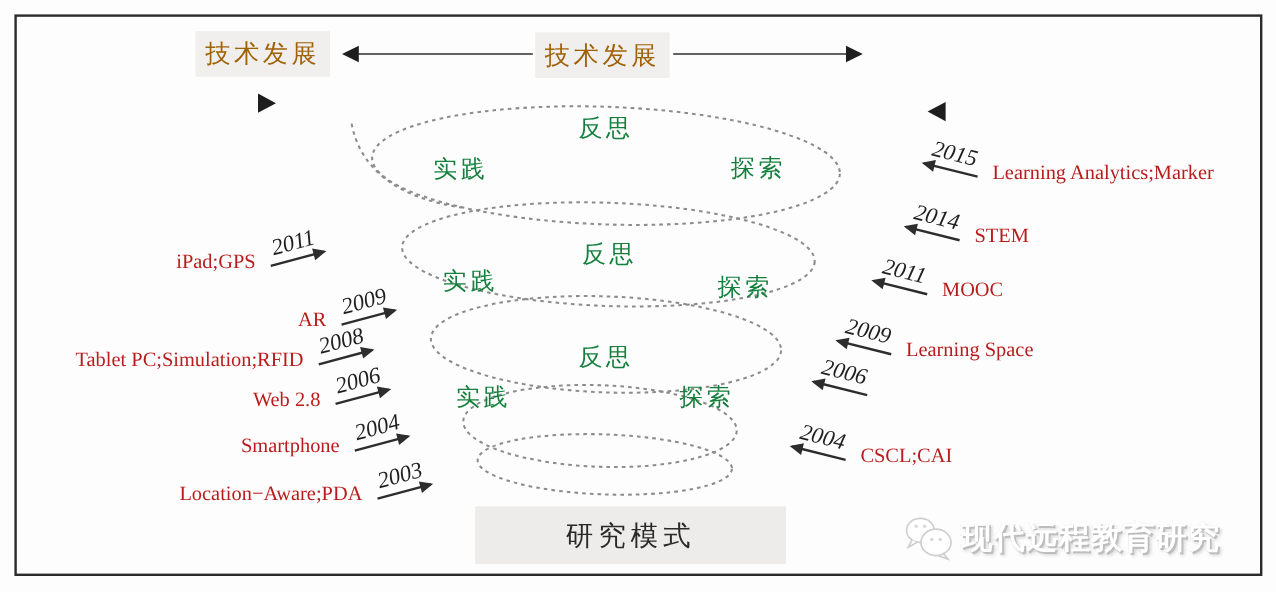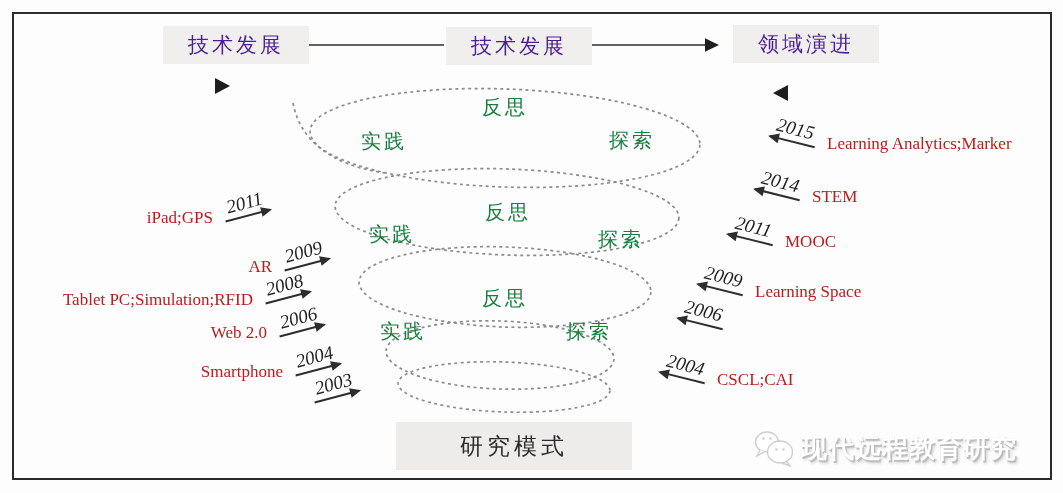"技术发展" .hdr-box { color: #4c1d95 -> #a16207; padding: 5px 25px -> 5px 8px }
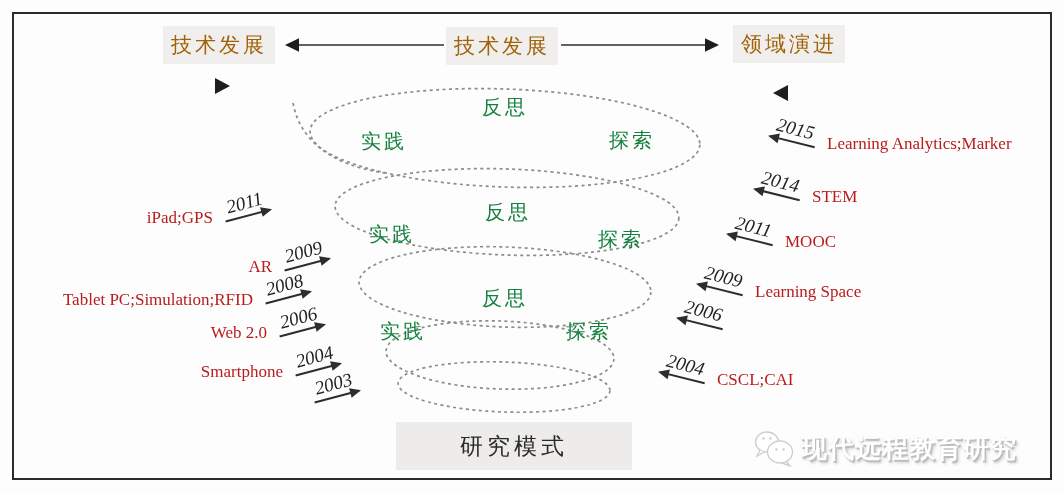"领域演进" div.hdr-box { html: <div>领域演进</div> -> none }
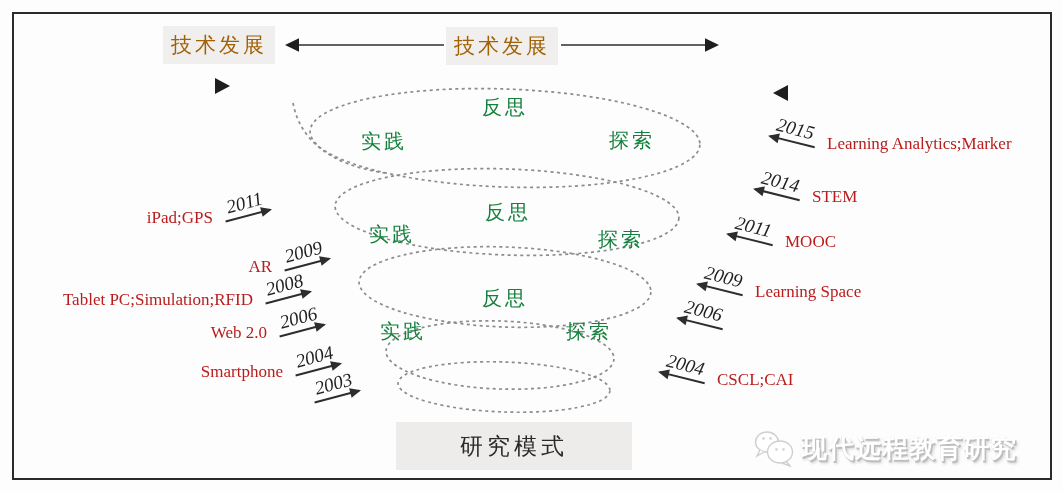"Web 2.0" span.t-label { text: 2.0 -> 2.8 }
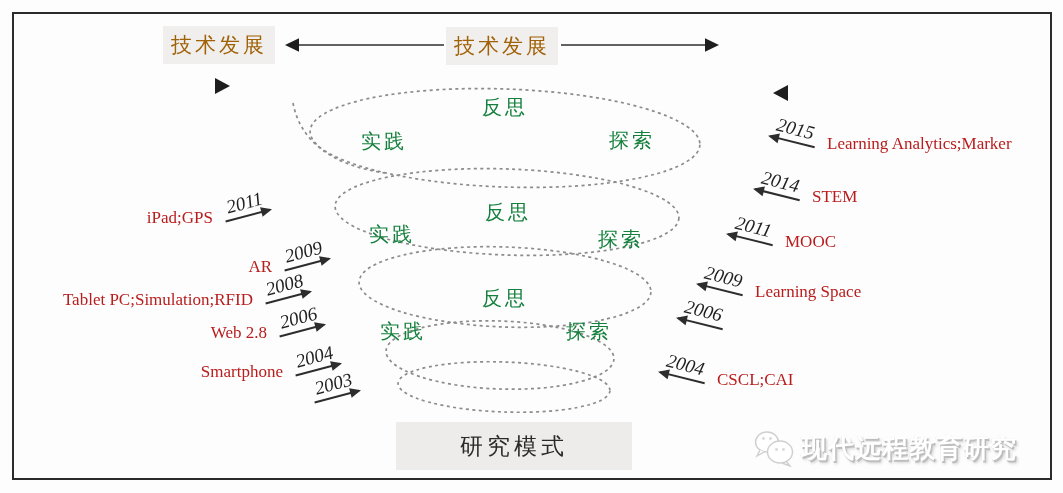"Location−Aware;PDA" span.t-label { html: none -> <span>Location−Aware;PDA</span> }
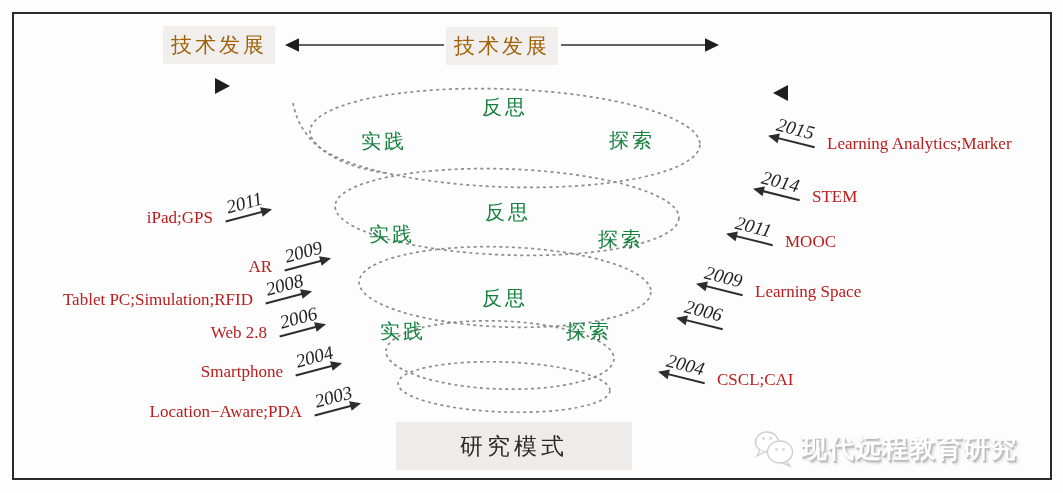"研究模式" .model-box { width: 236px -> 259px }
